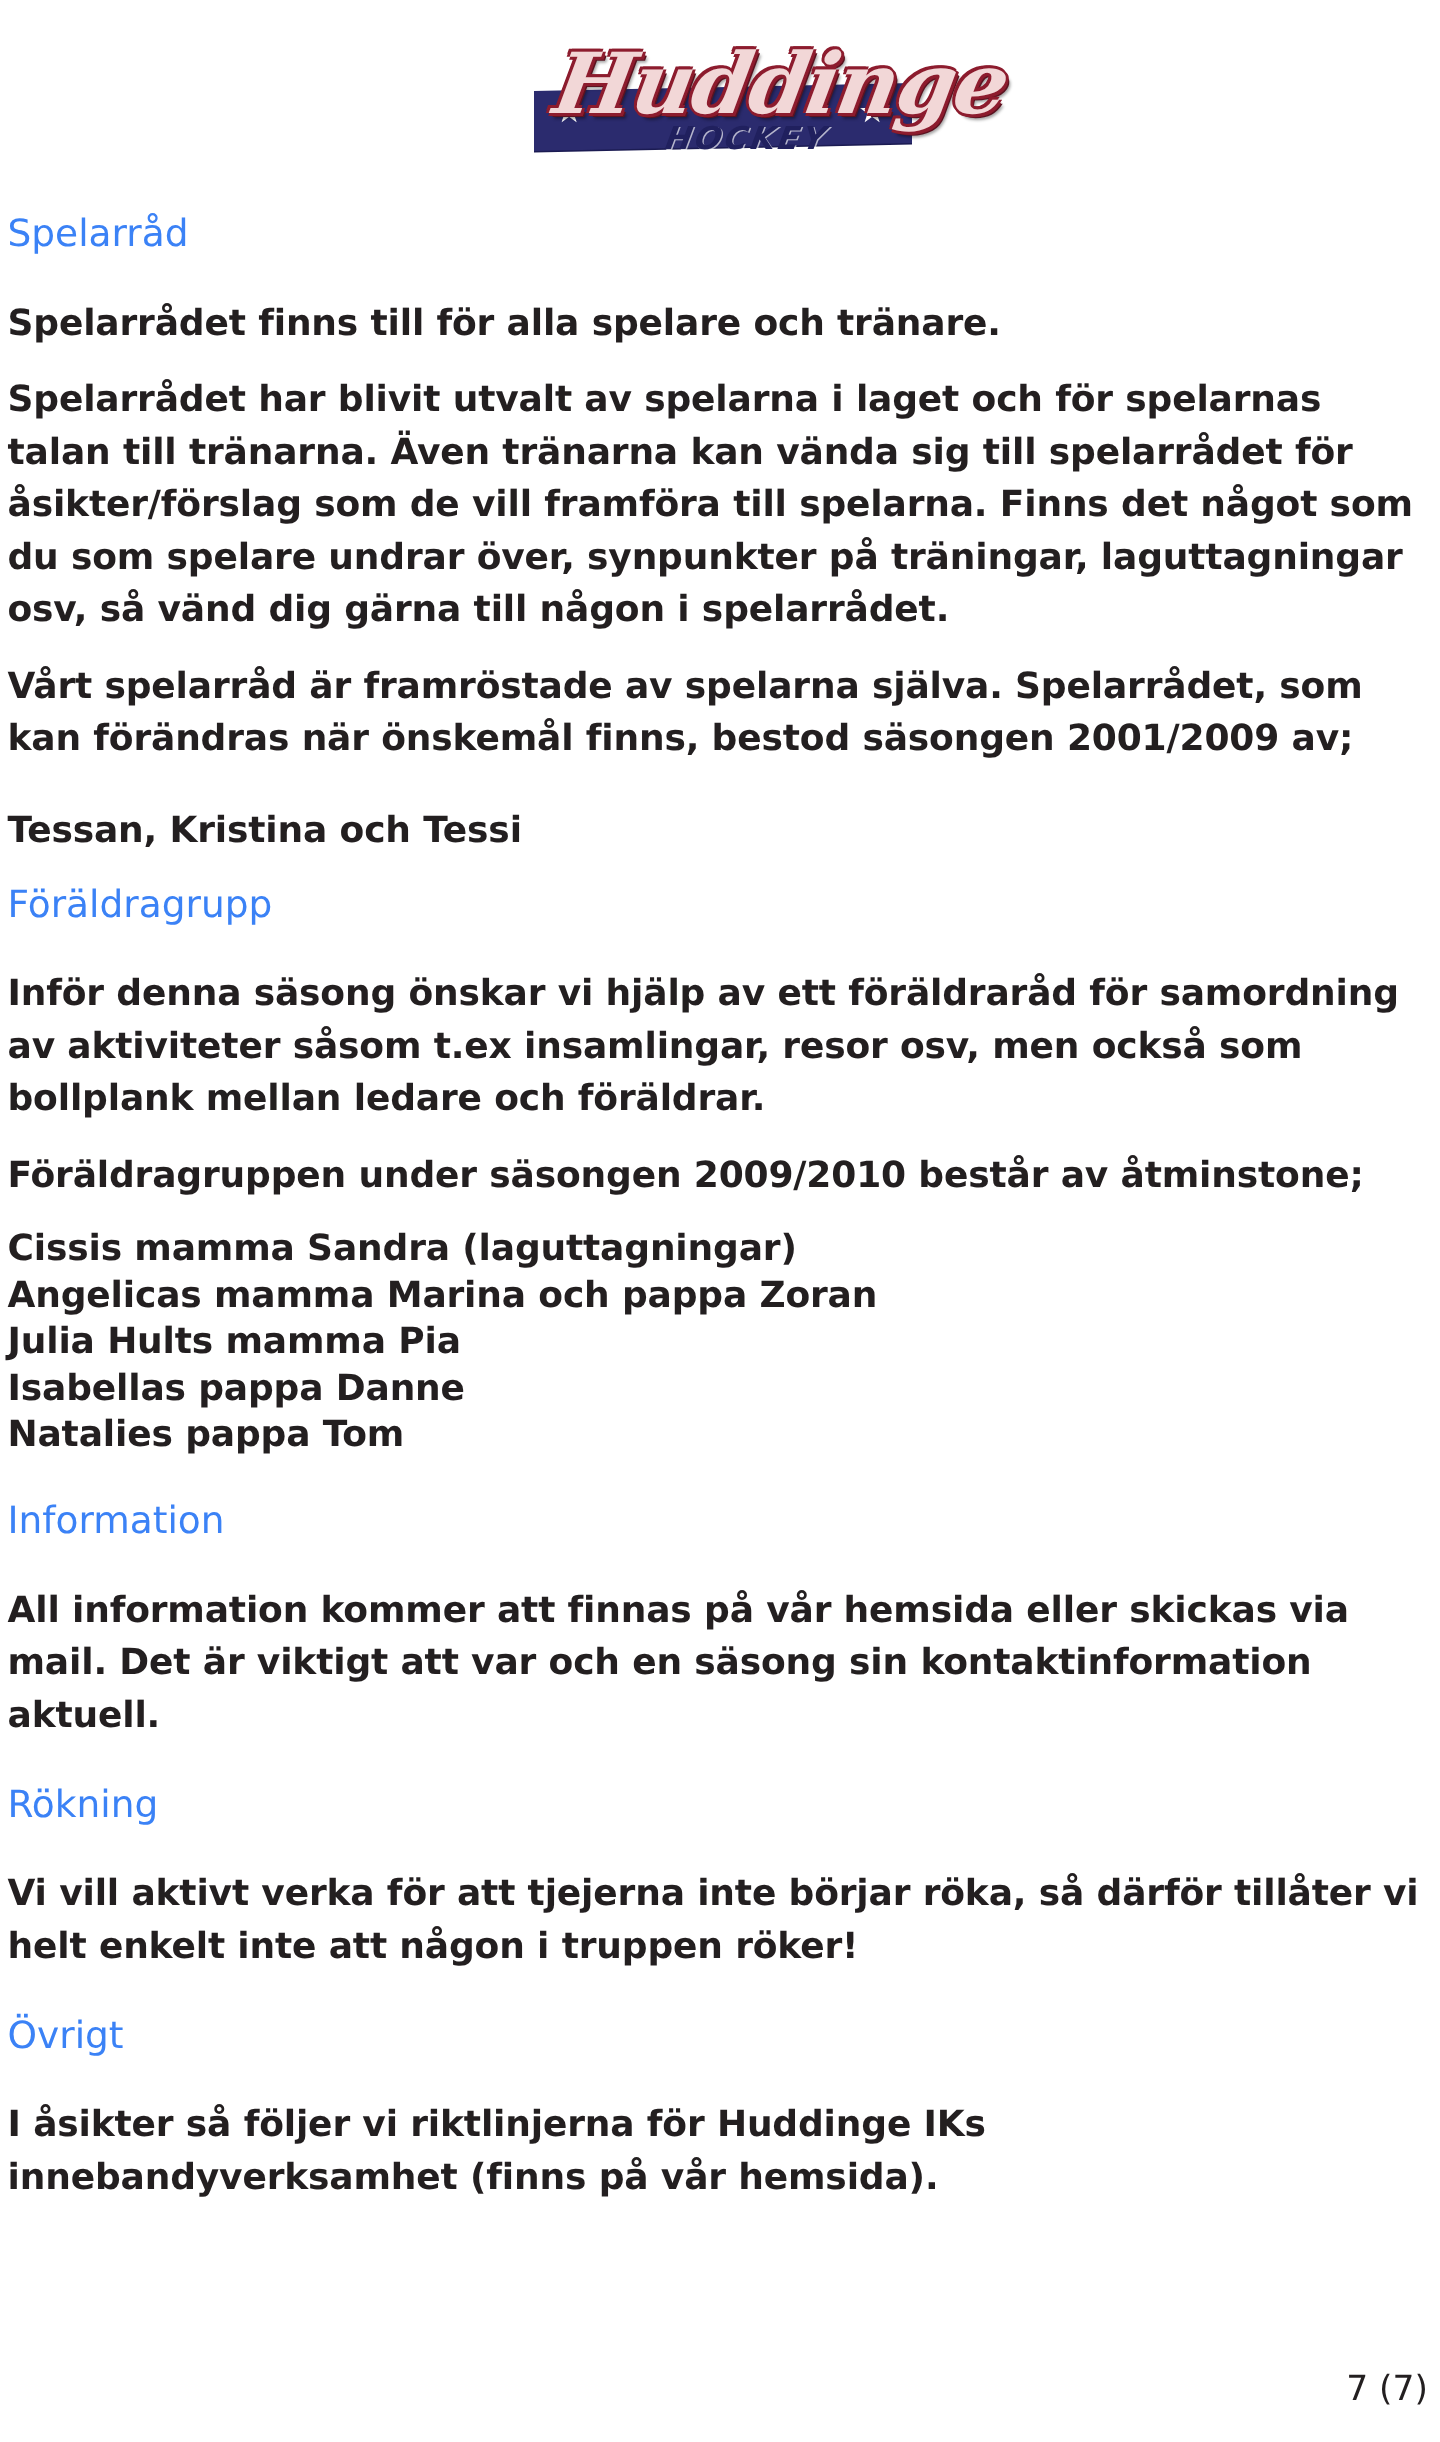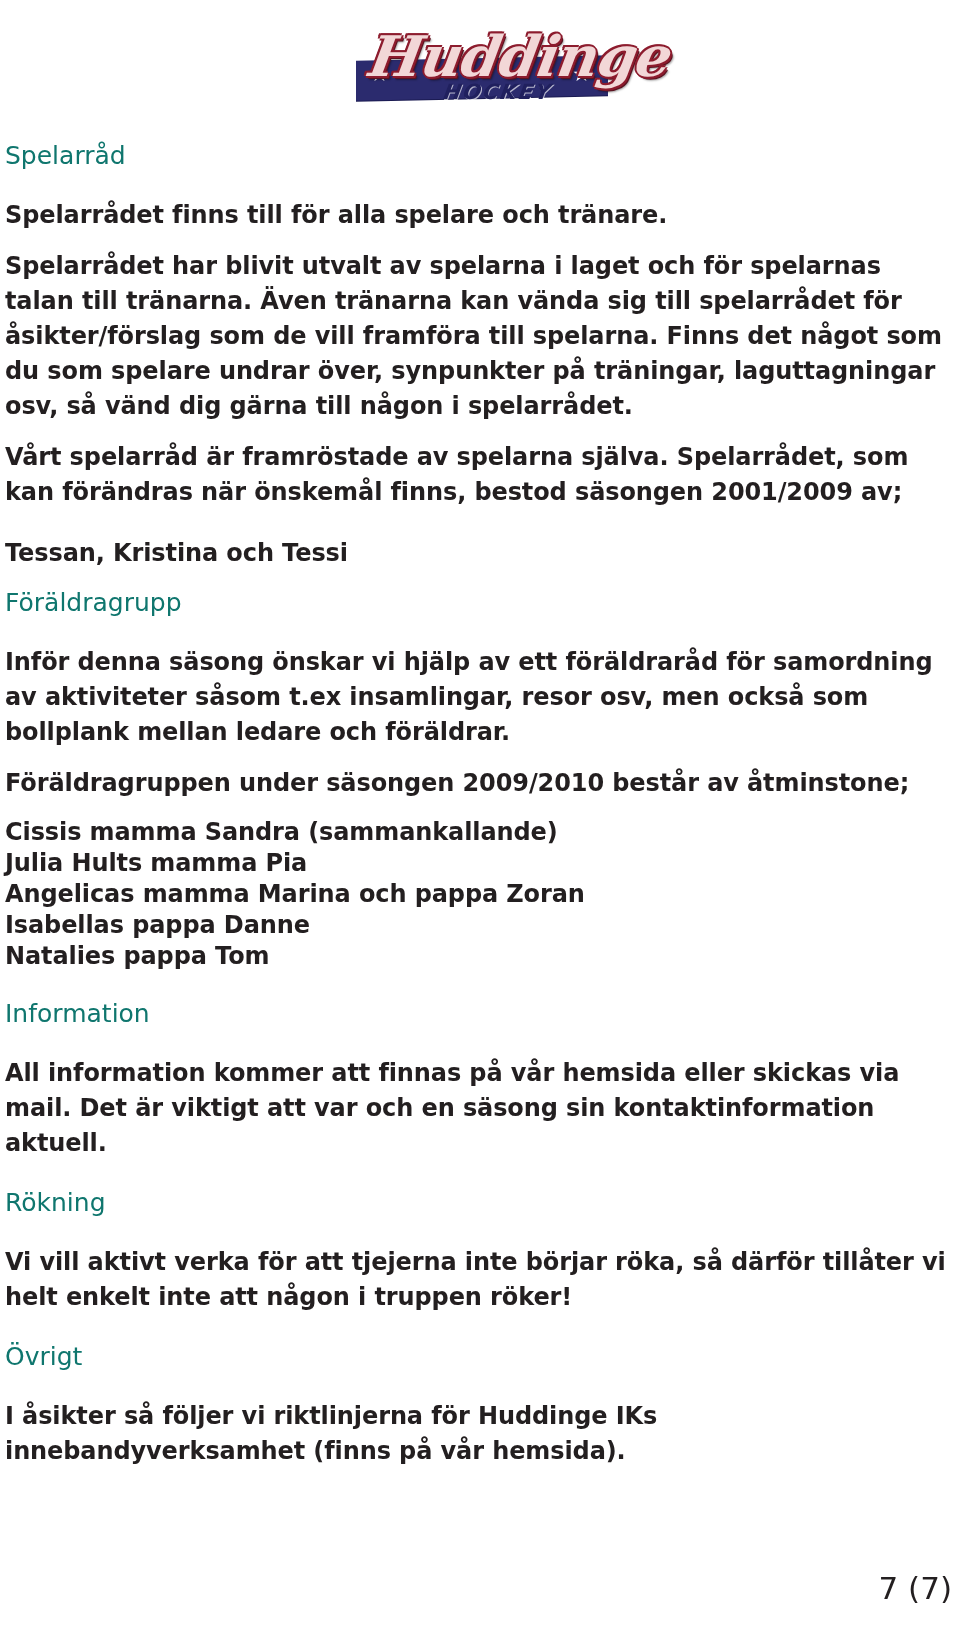"Spelarråd" h2.section-heading { color: #0f766e -> #3b82f6 }
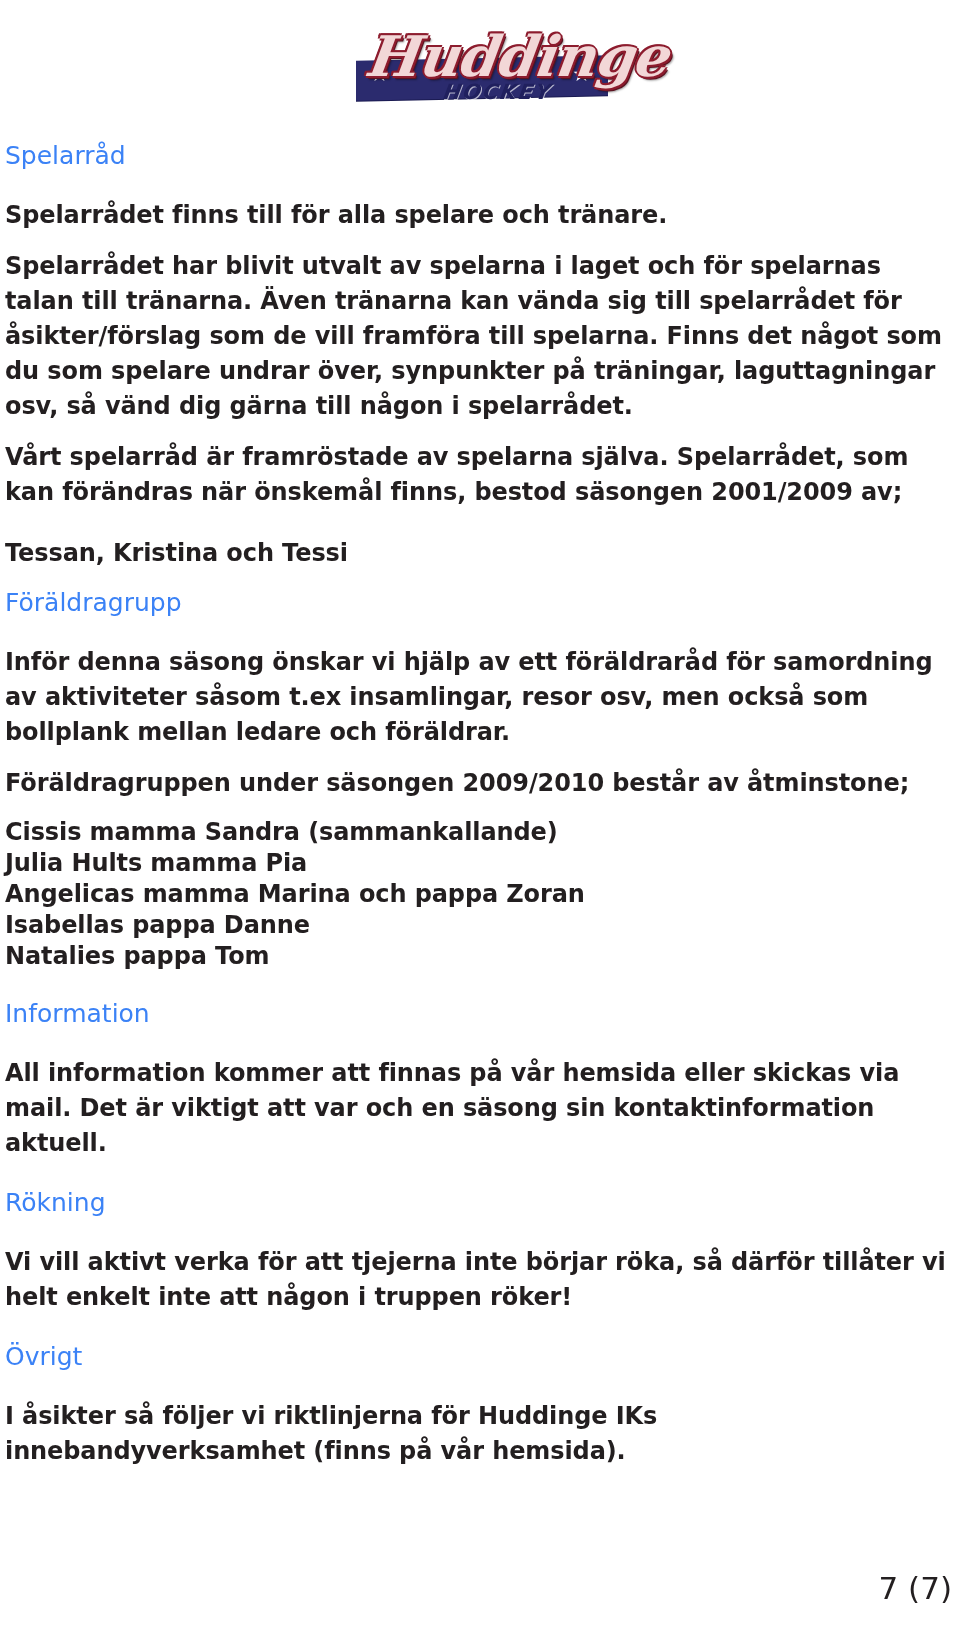"Cissis mamma Sandra (sammankallande)" div { text: sammankallande -> laguttagningar }
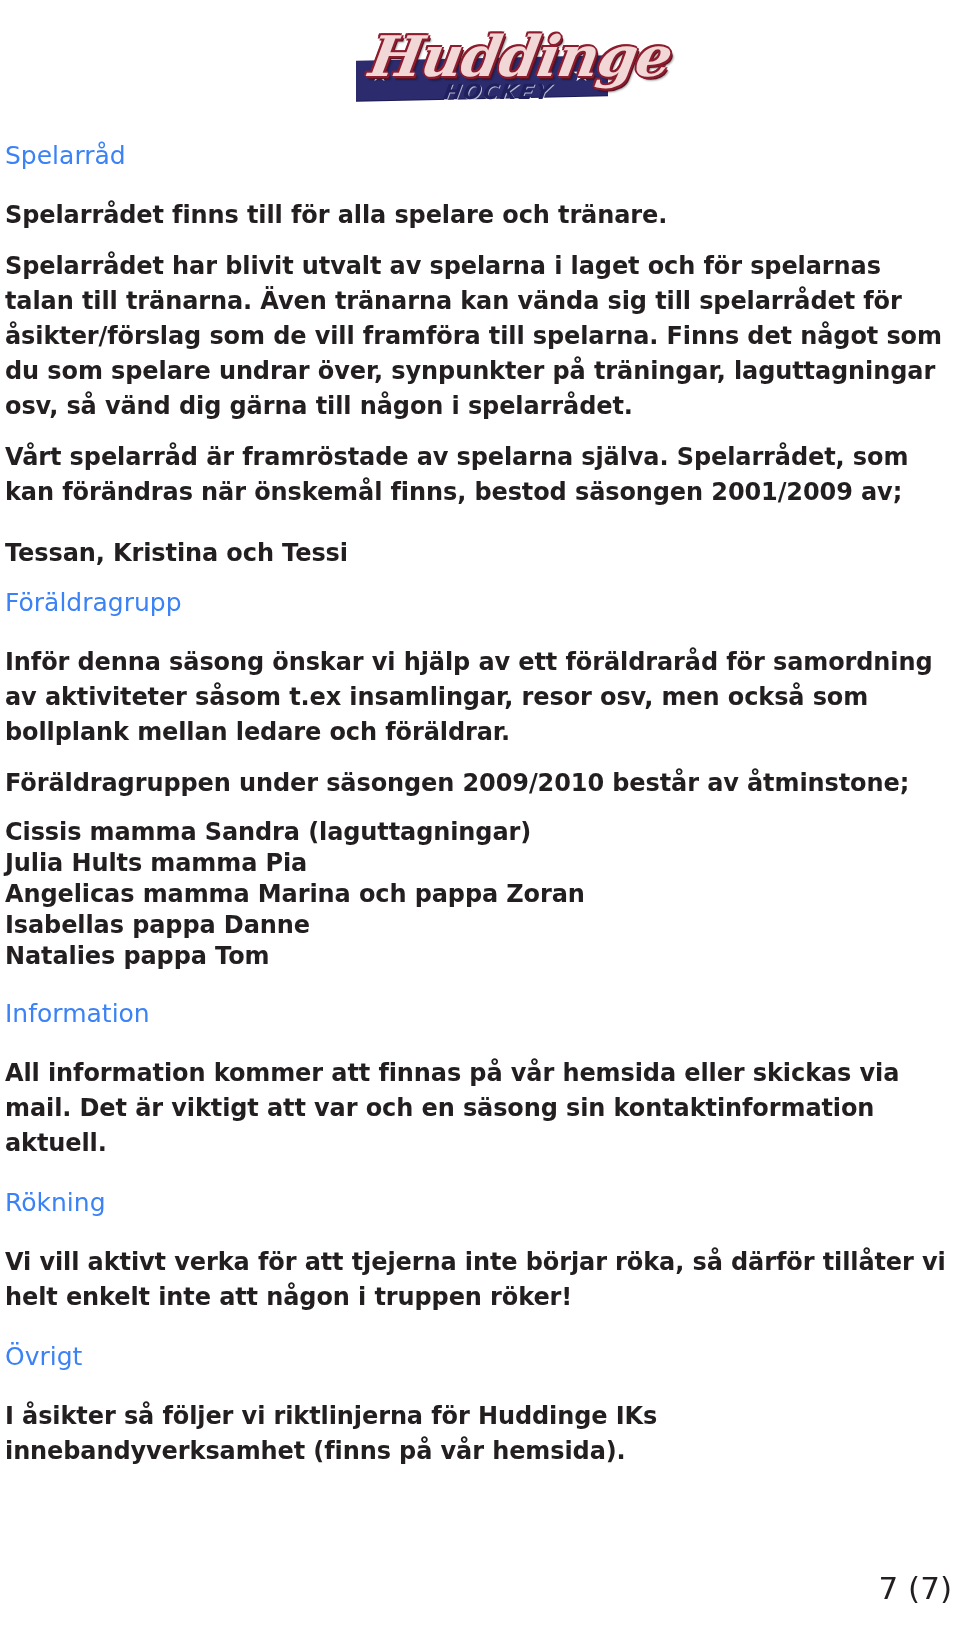"Julia Hults mamma Pia" div { order: before "Angelicas mamma Marina och pappa" -> after "Angelicas mamma Marina och pappa" }
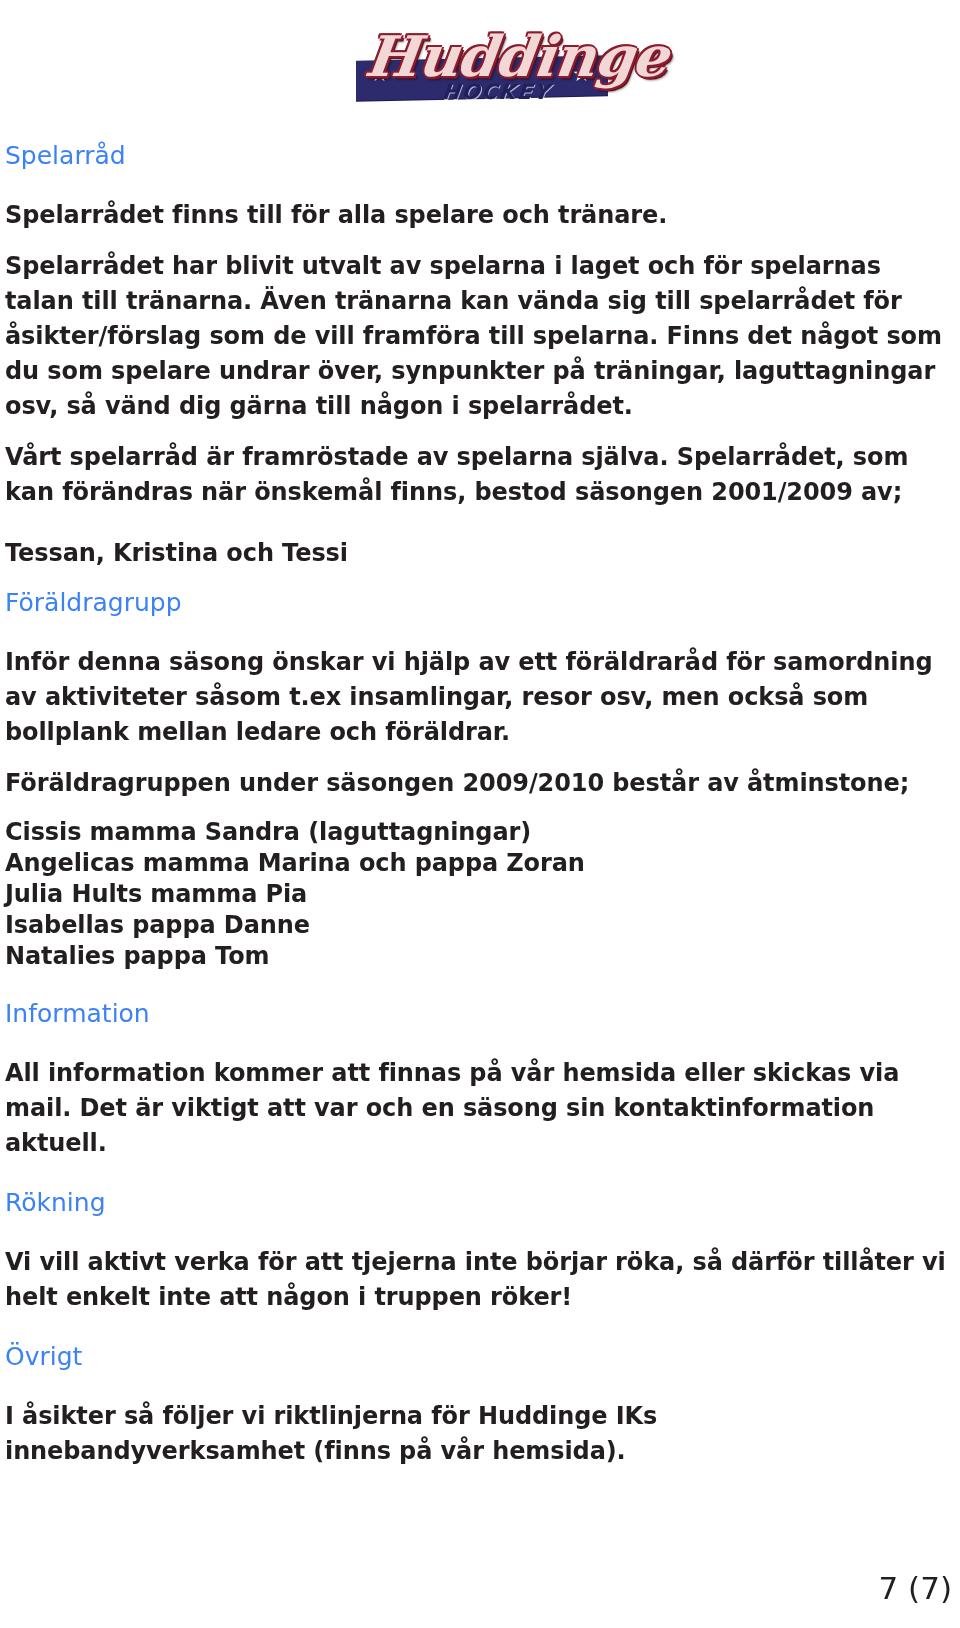"7 (7)" .footer { font-size: 31px -> 23px }
